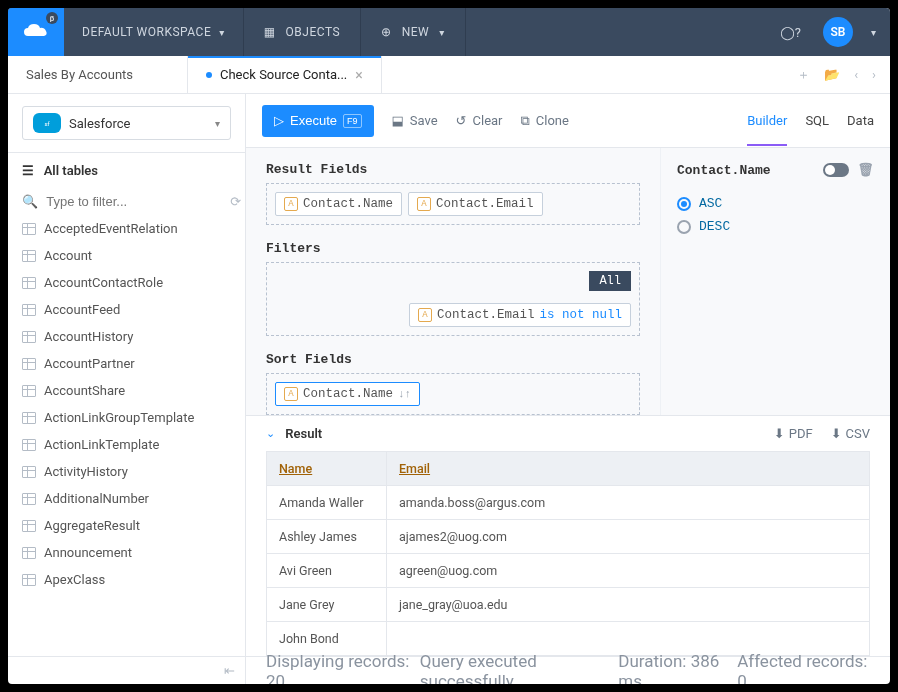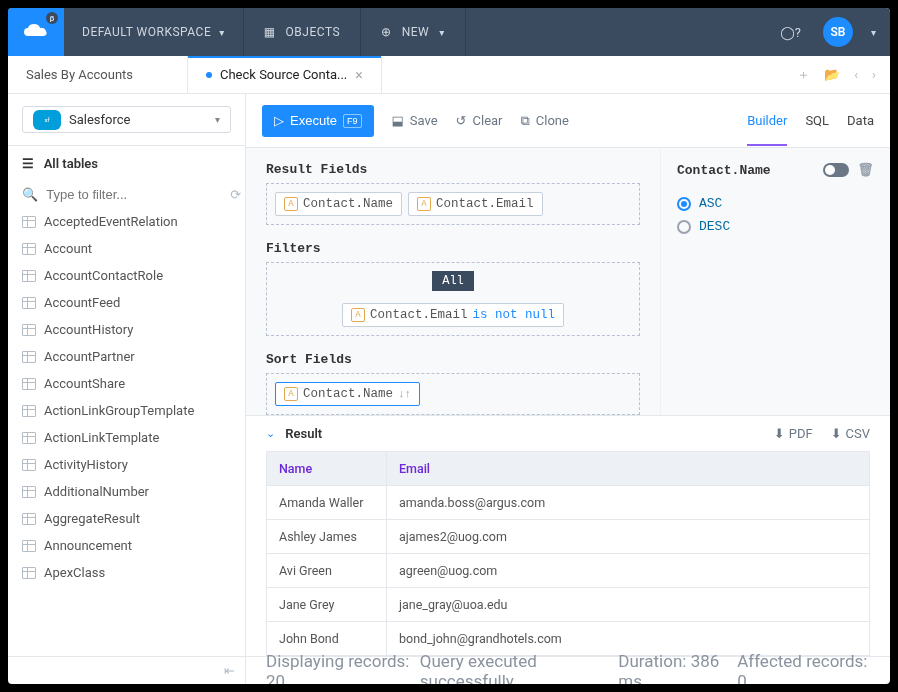"Salesforce" .conn-select { height: 27px -> 34px }
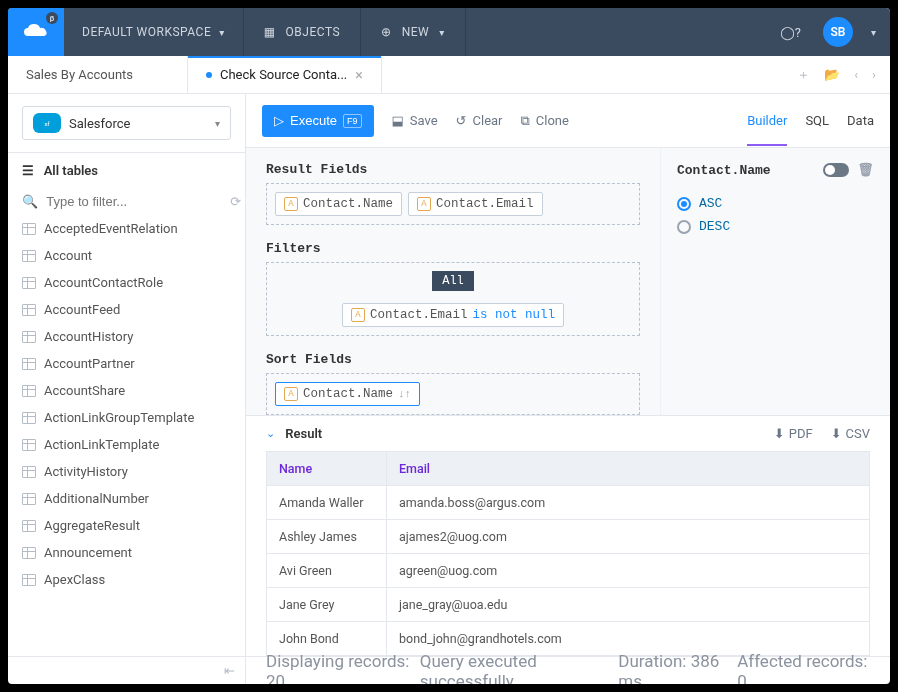"All" div.drop-zone { align-items: center -> flex-end }
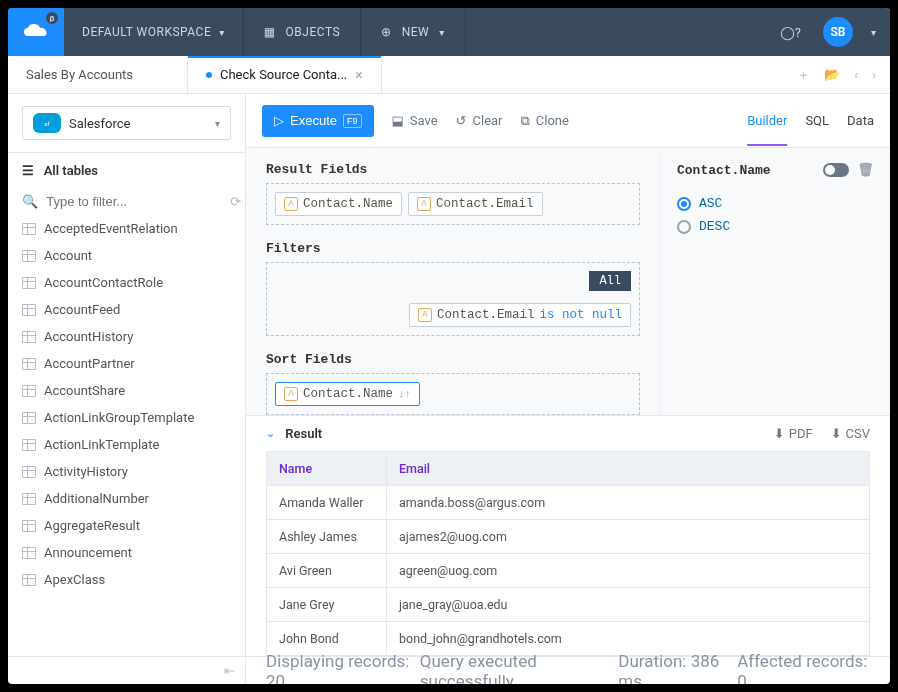"Name" .result-table .hdr .cell { color: #6d28d9 -> #a16207; text-decoration: none -> underline }
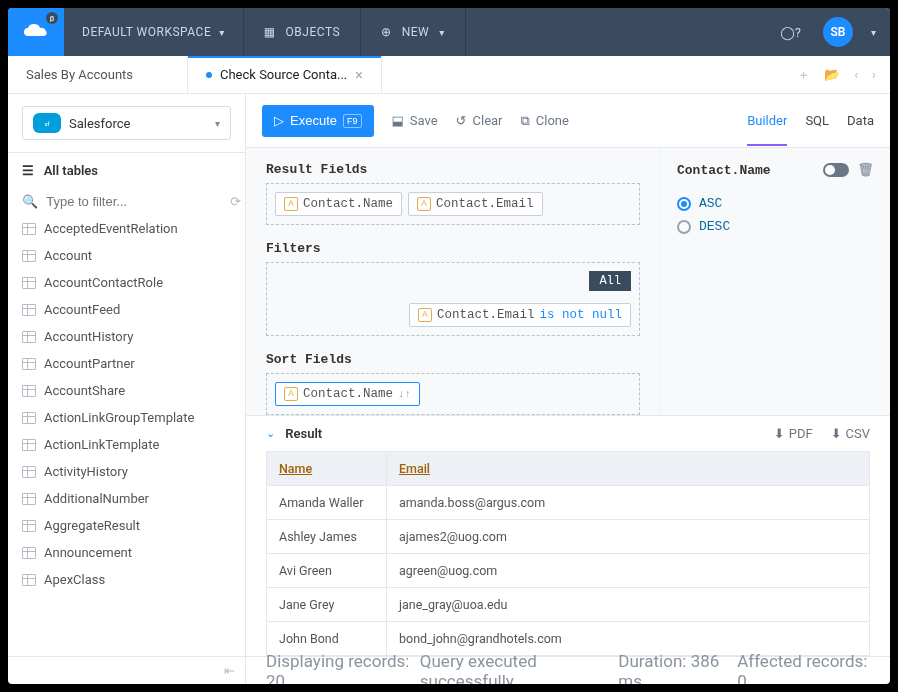"bond_john@grandhotels.com" div.cell { html: <div>bond_john@grandhotels.com</div> -> none }
